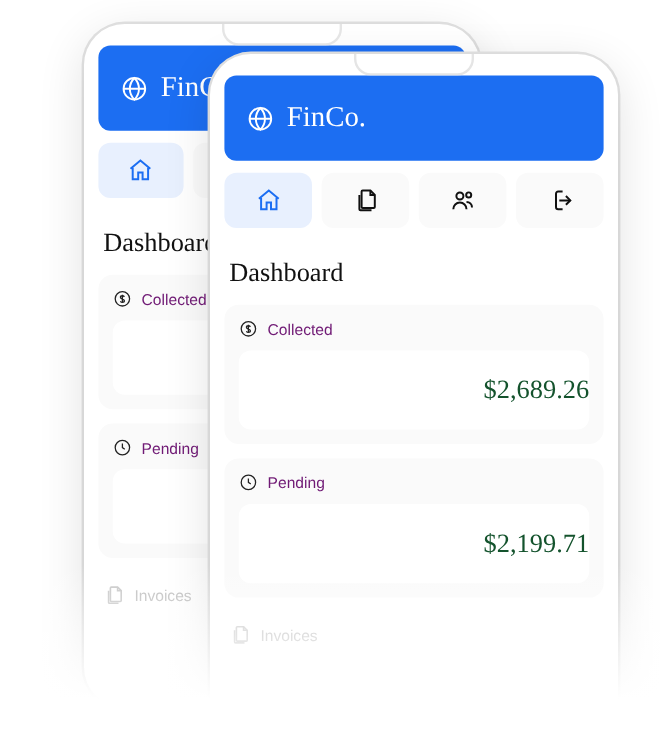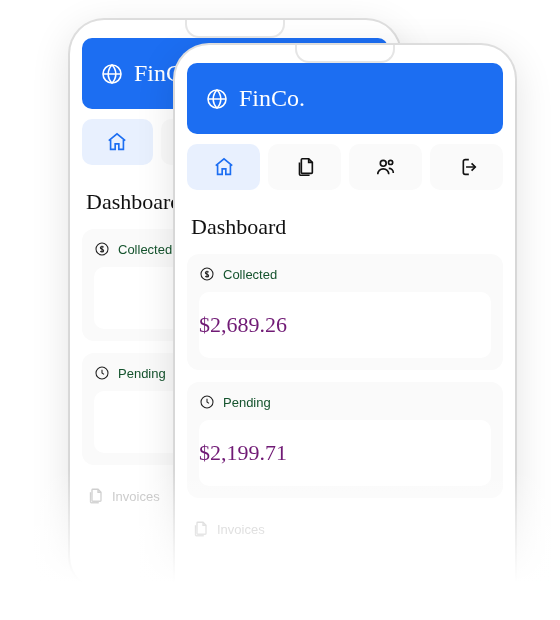"Collected" .card-label { color: #14532d -> #701a75 }
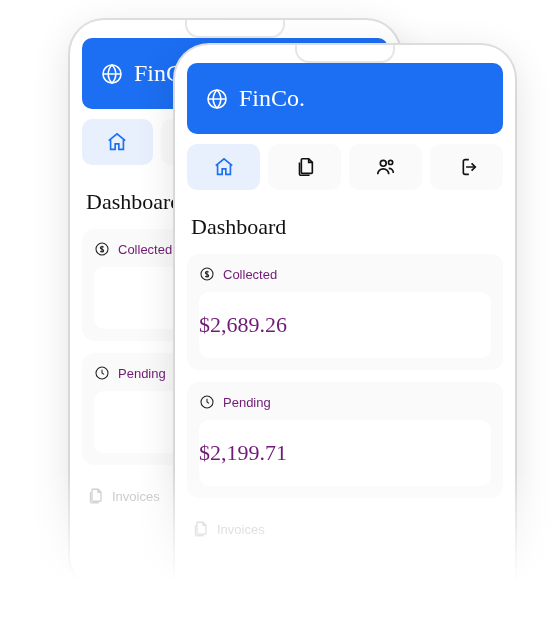"$2,689.26" .card-value { color: #701a75 -> #14532d; text-align: left -> right }
